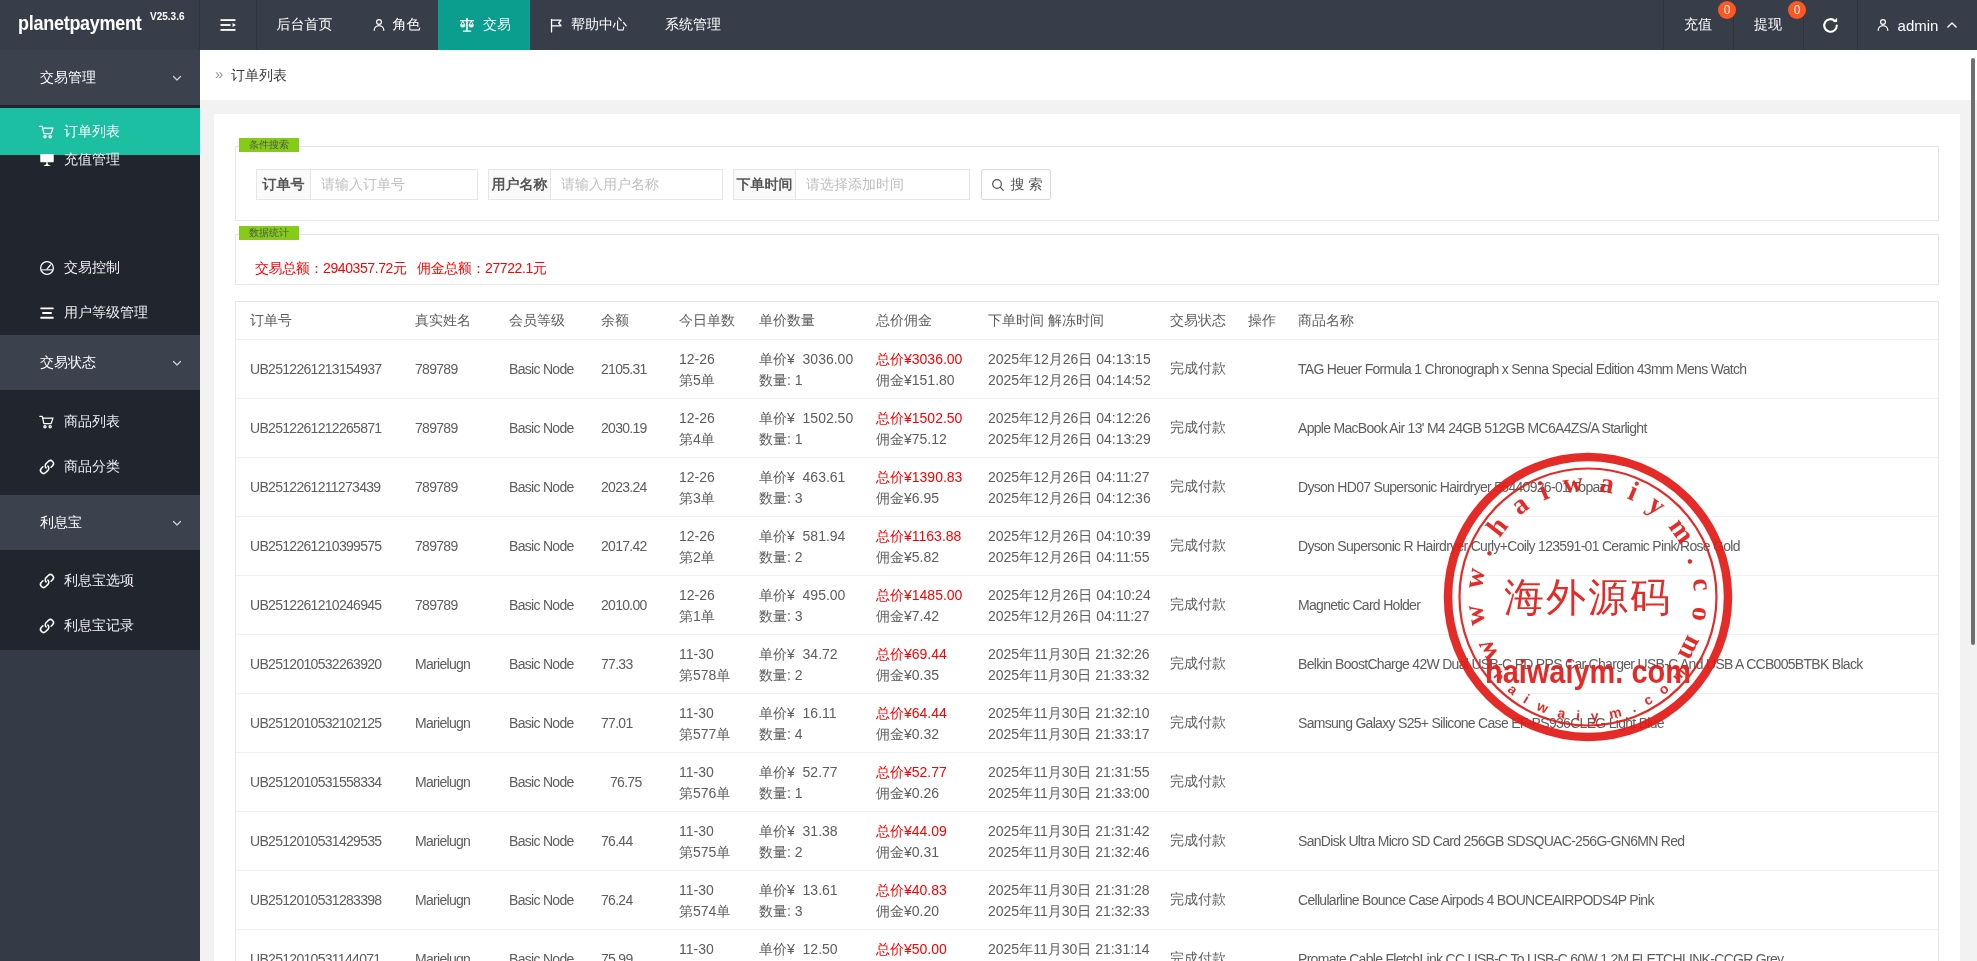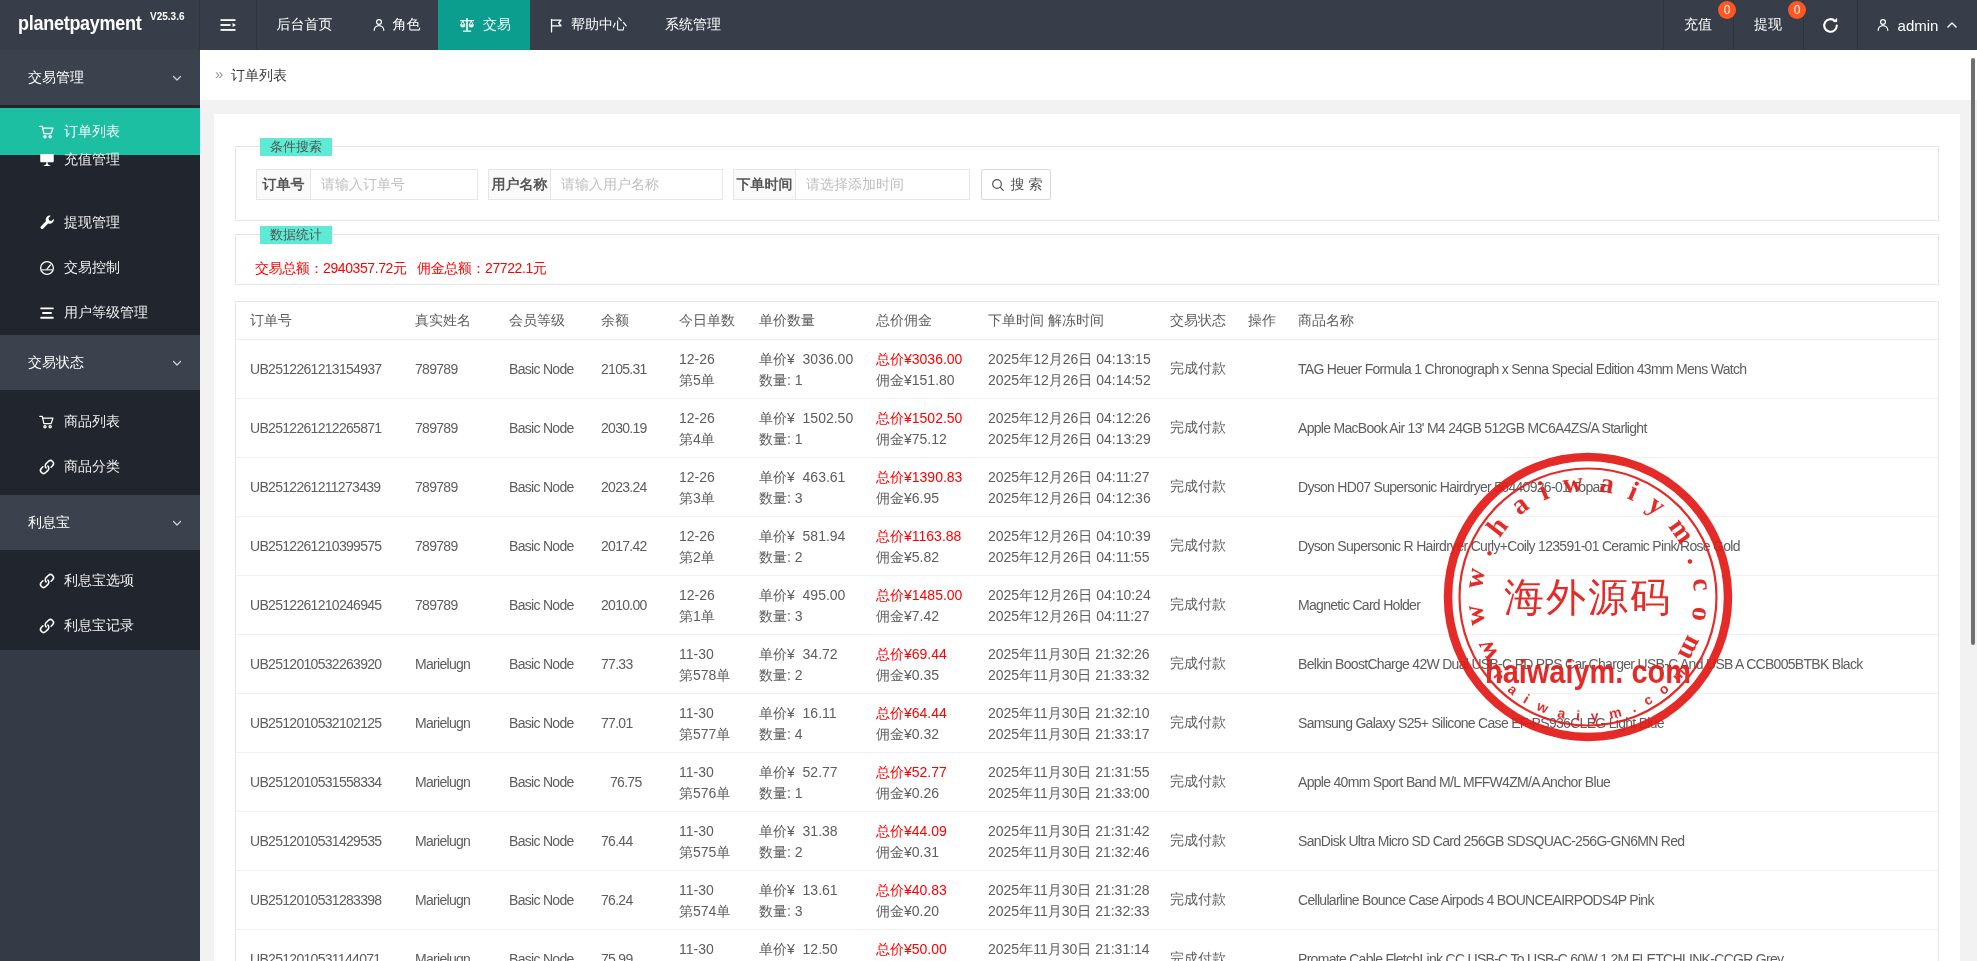"交易管理" .sparent span { margin-left: 28px -> 40px }
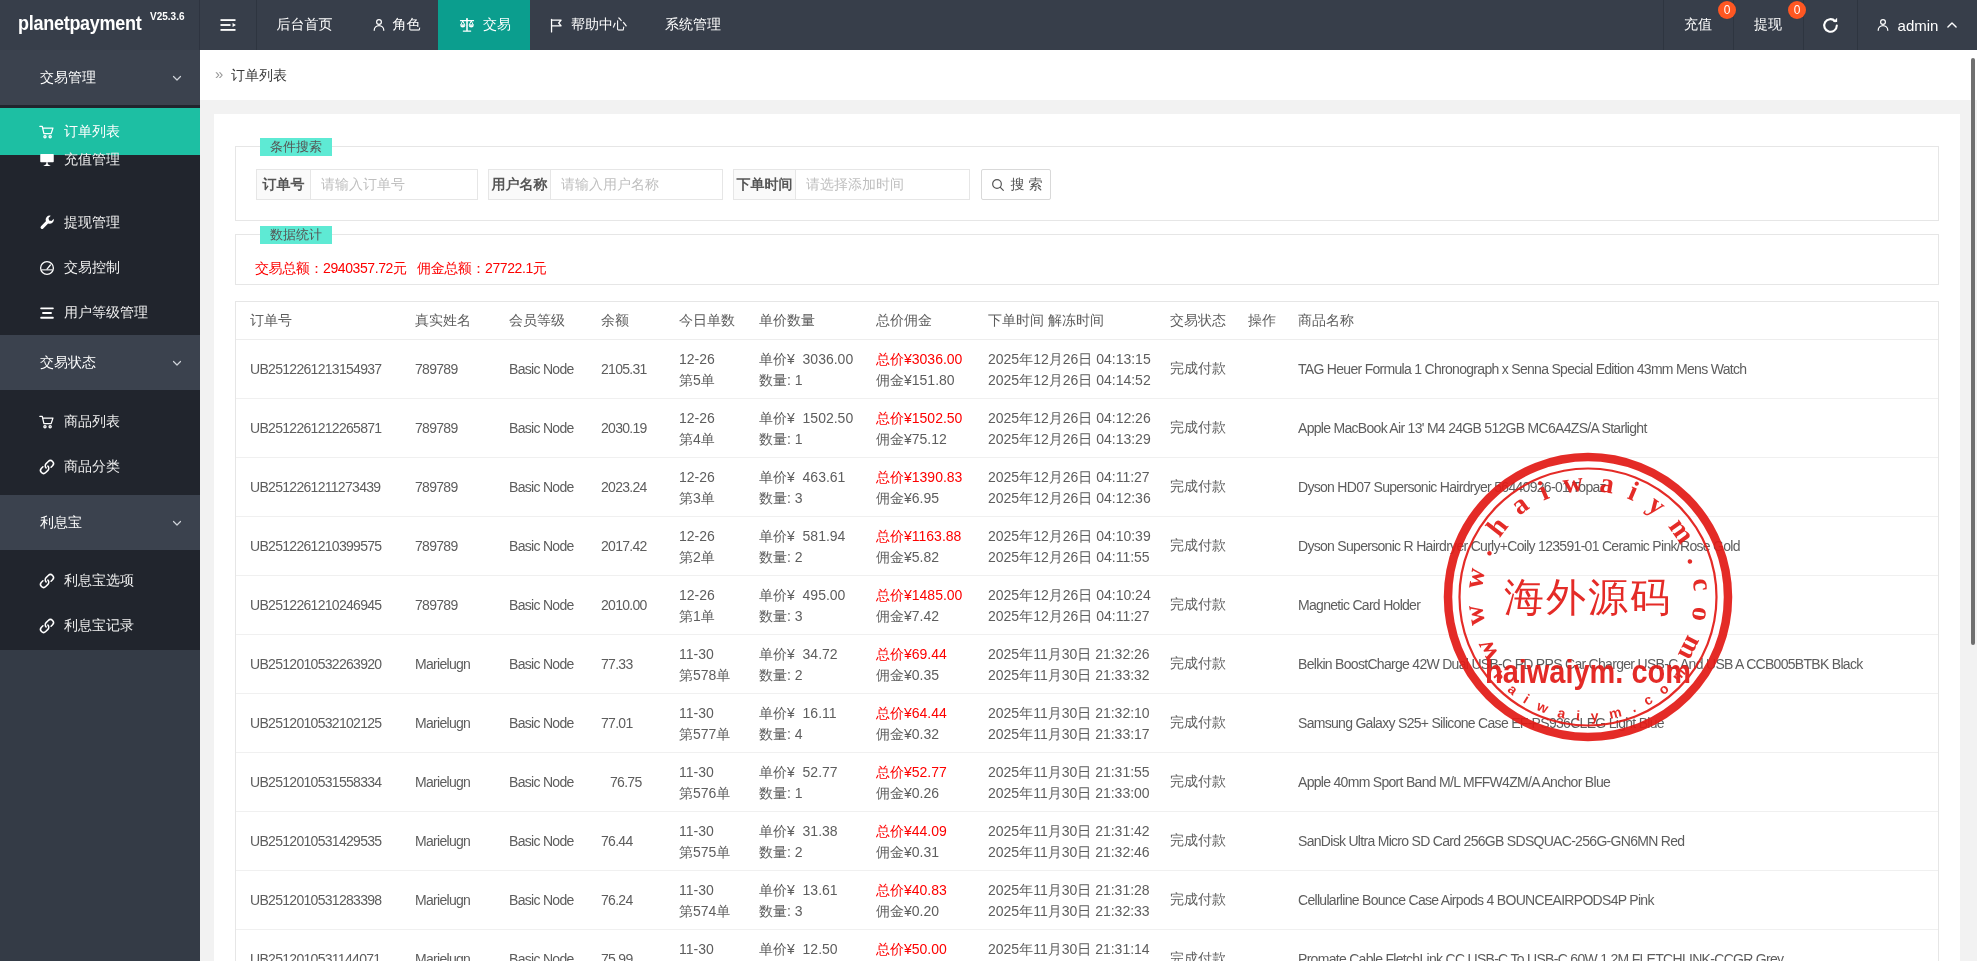"条件搜索" .fs .lg { background: #5eead4 -> #84cc16; font-size: 13px -> 10px; left: 24px -> 3px }
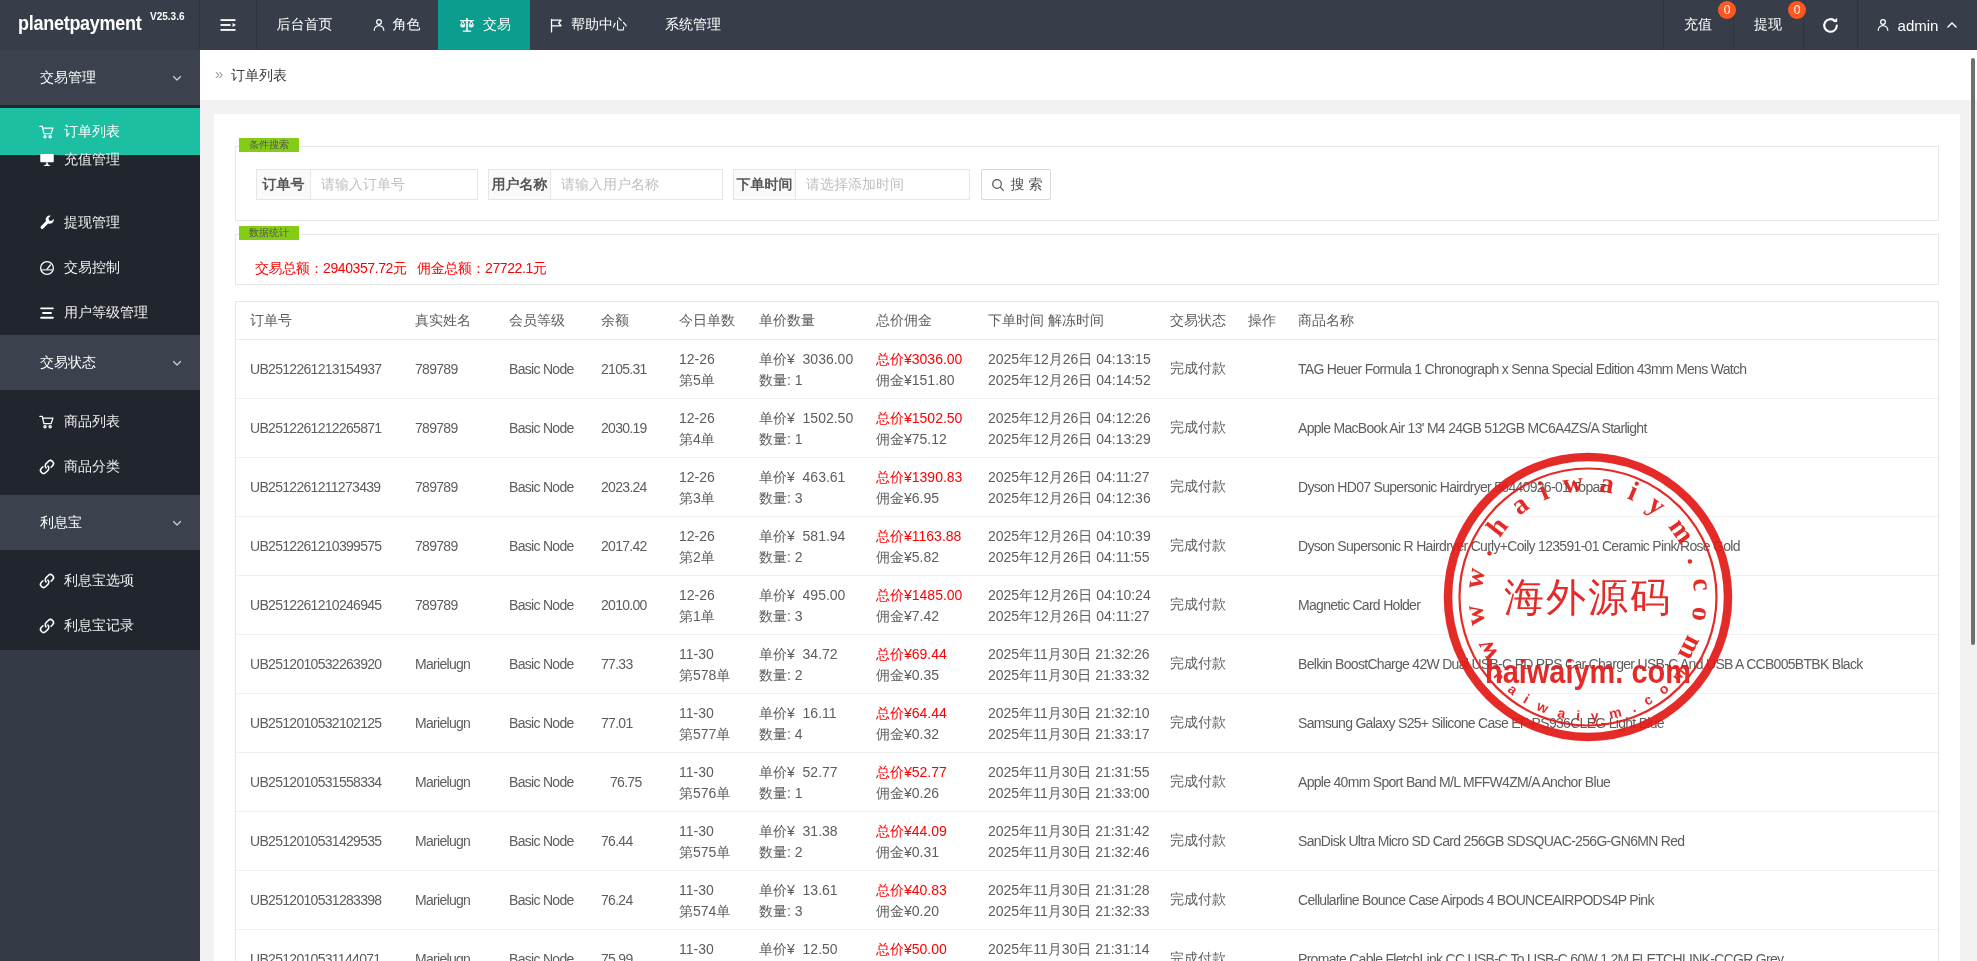"提现管理" div.sitem { html: <div> <svg> <path></path> </svg> <span>提现管理</span> </div> -> none }
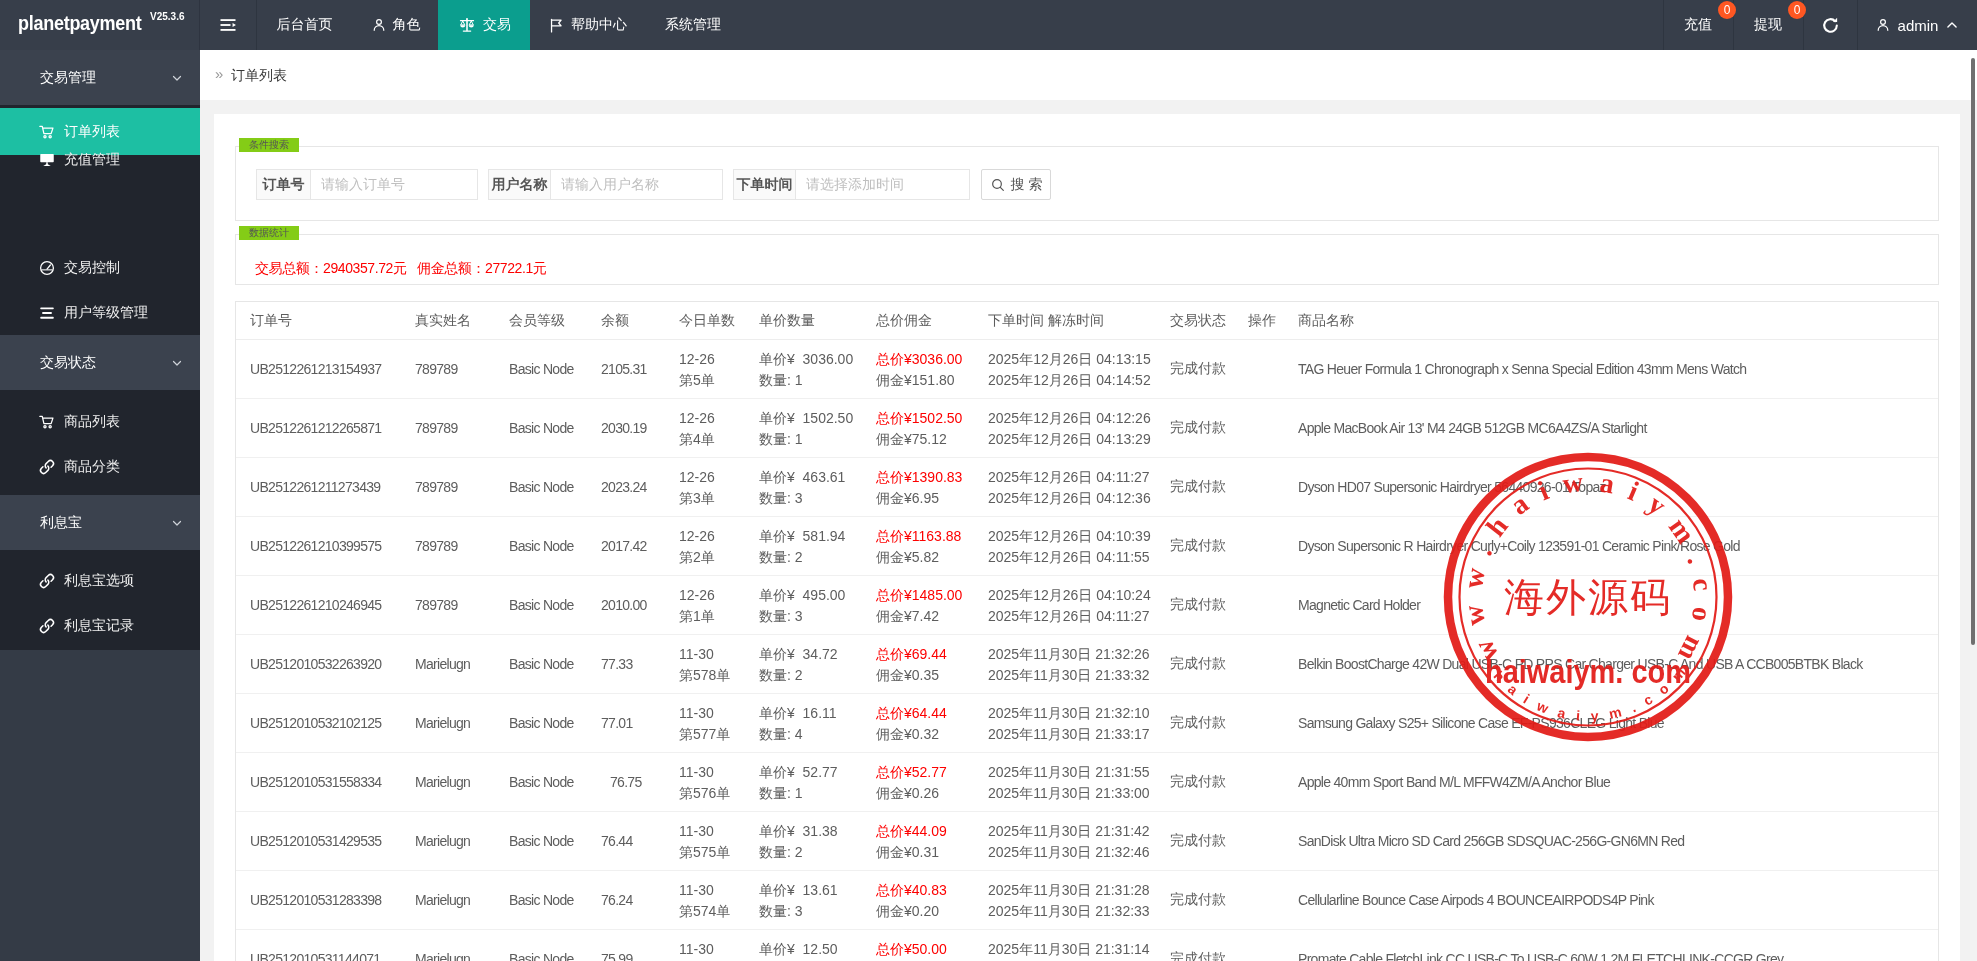"Apple 40mm Sport Band M/L" div.td { html: <div>Apple 40mm Sport Band M/L MFFW4ZM/A Anchor Blue</div> -> none }
